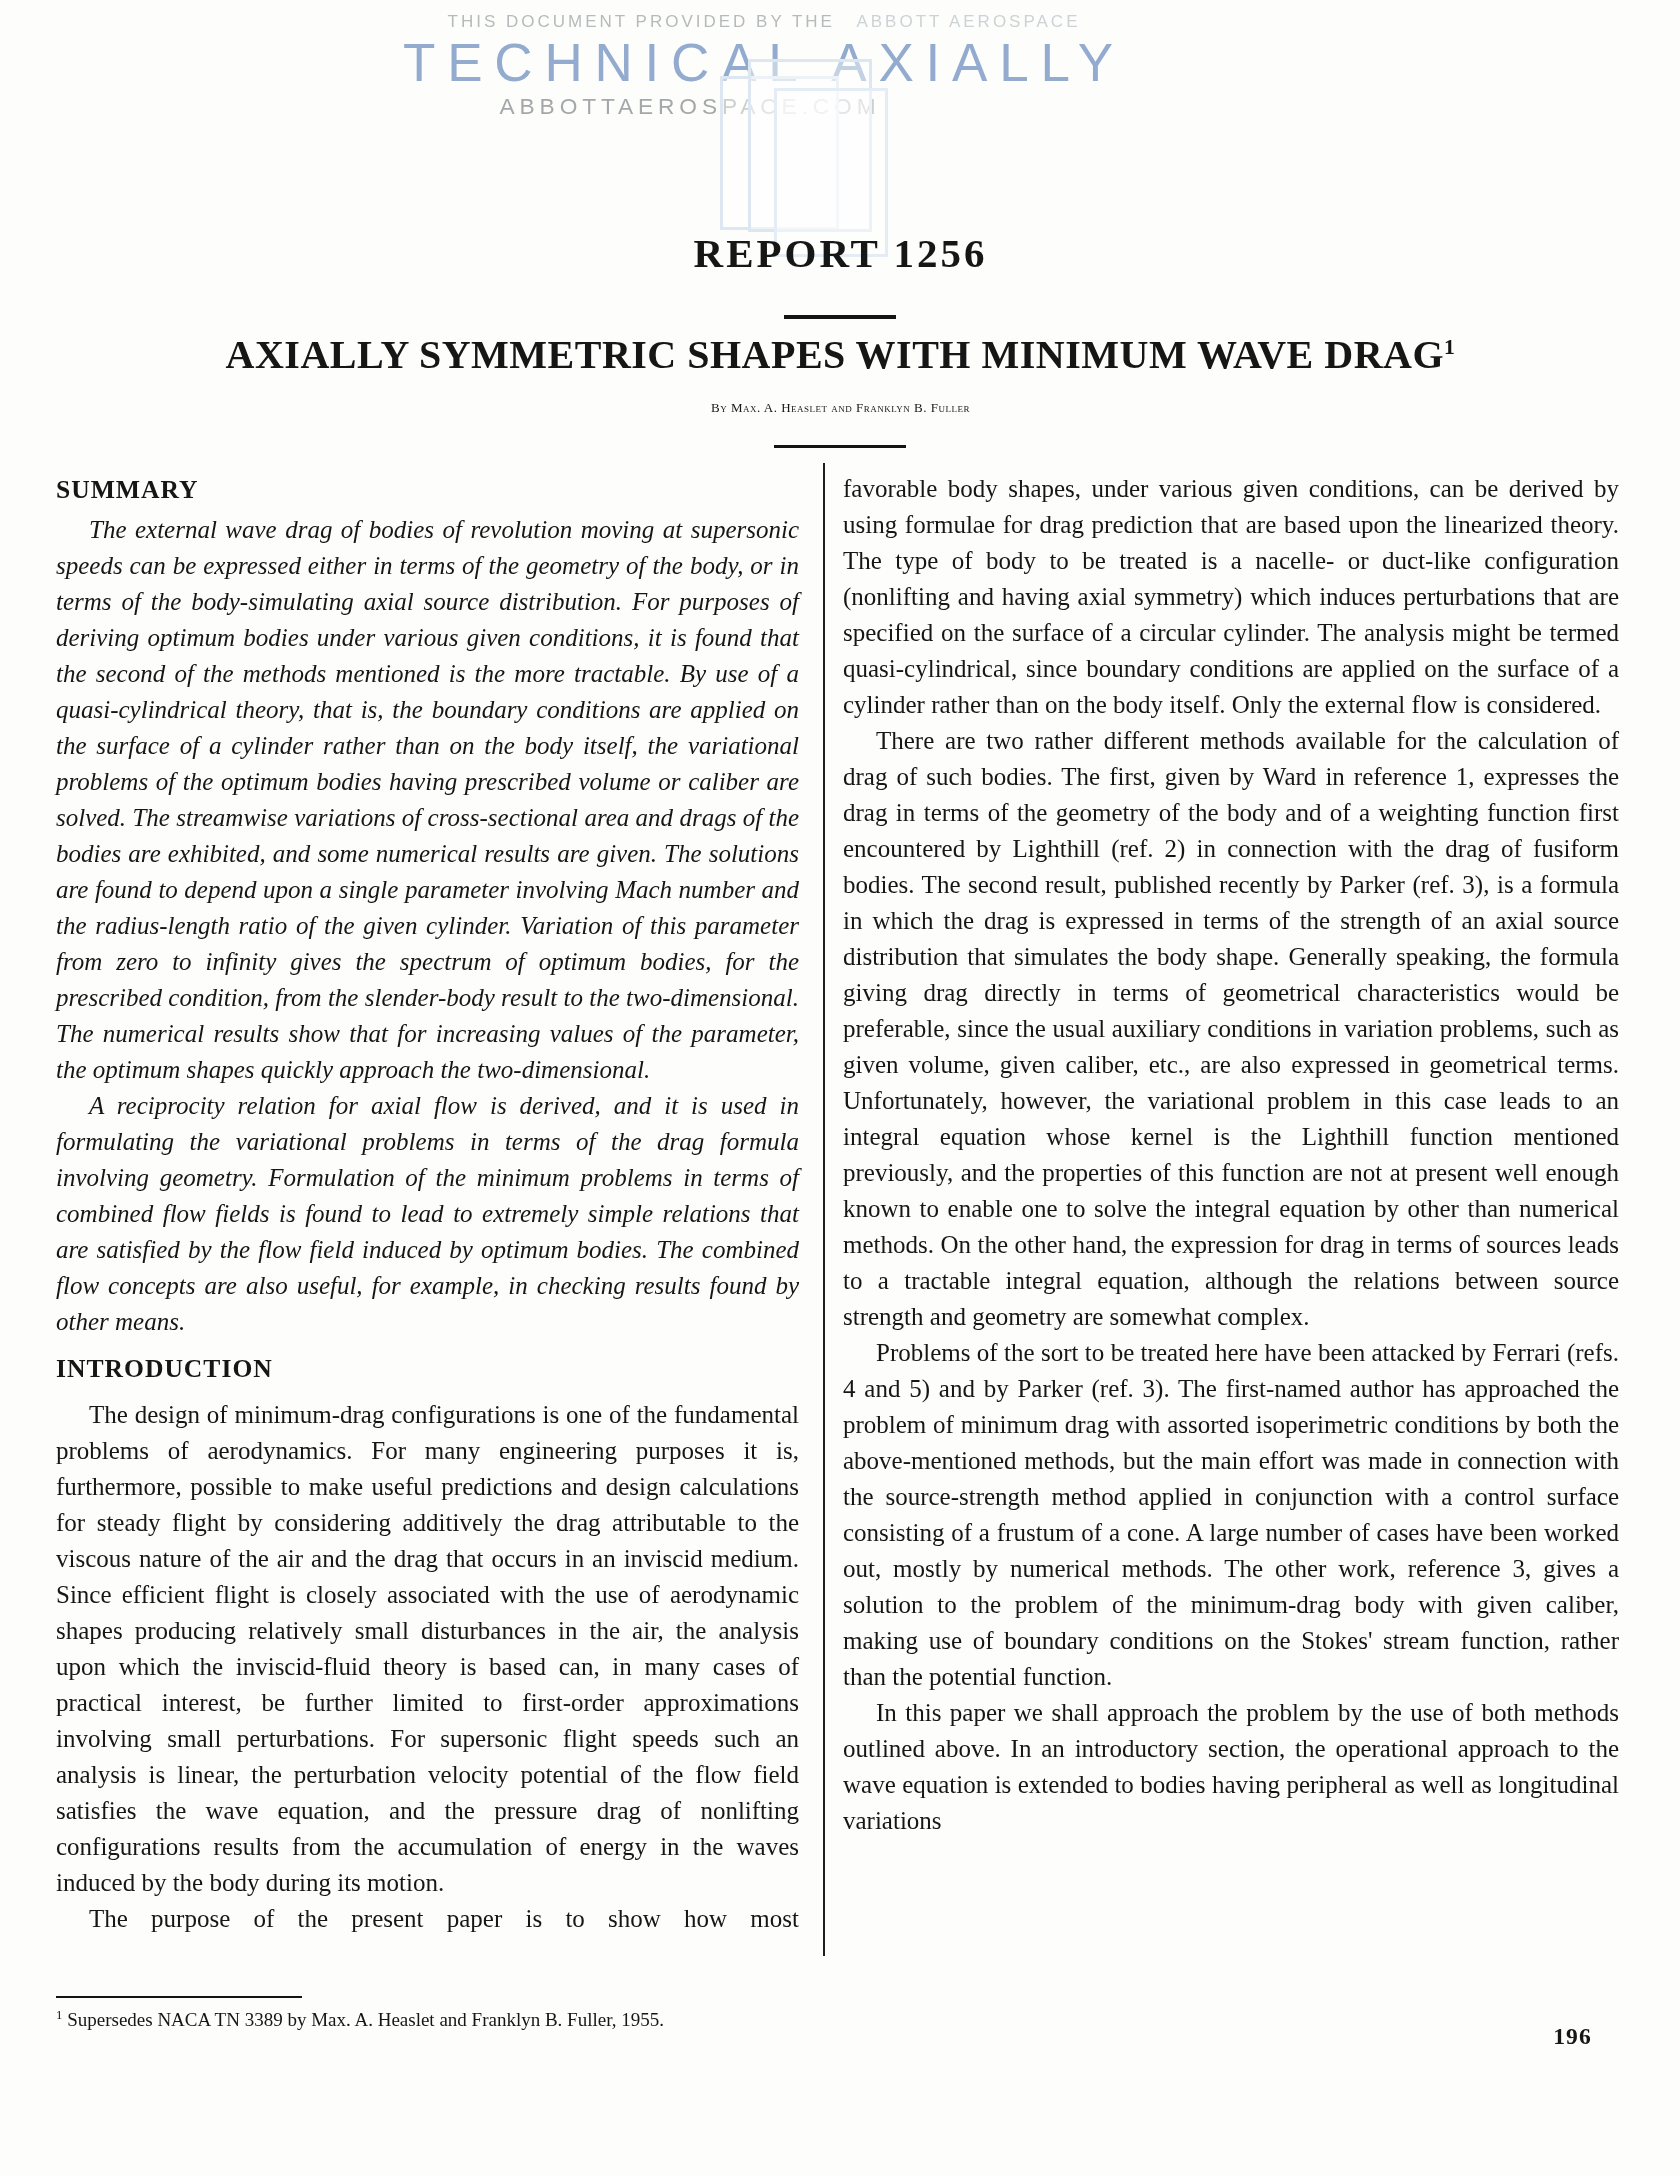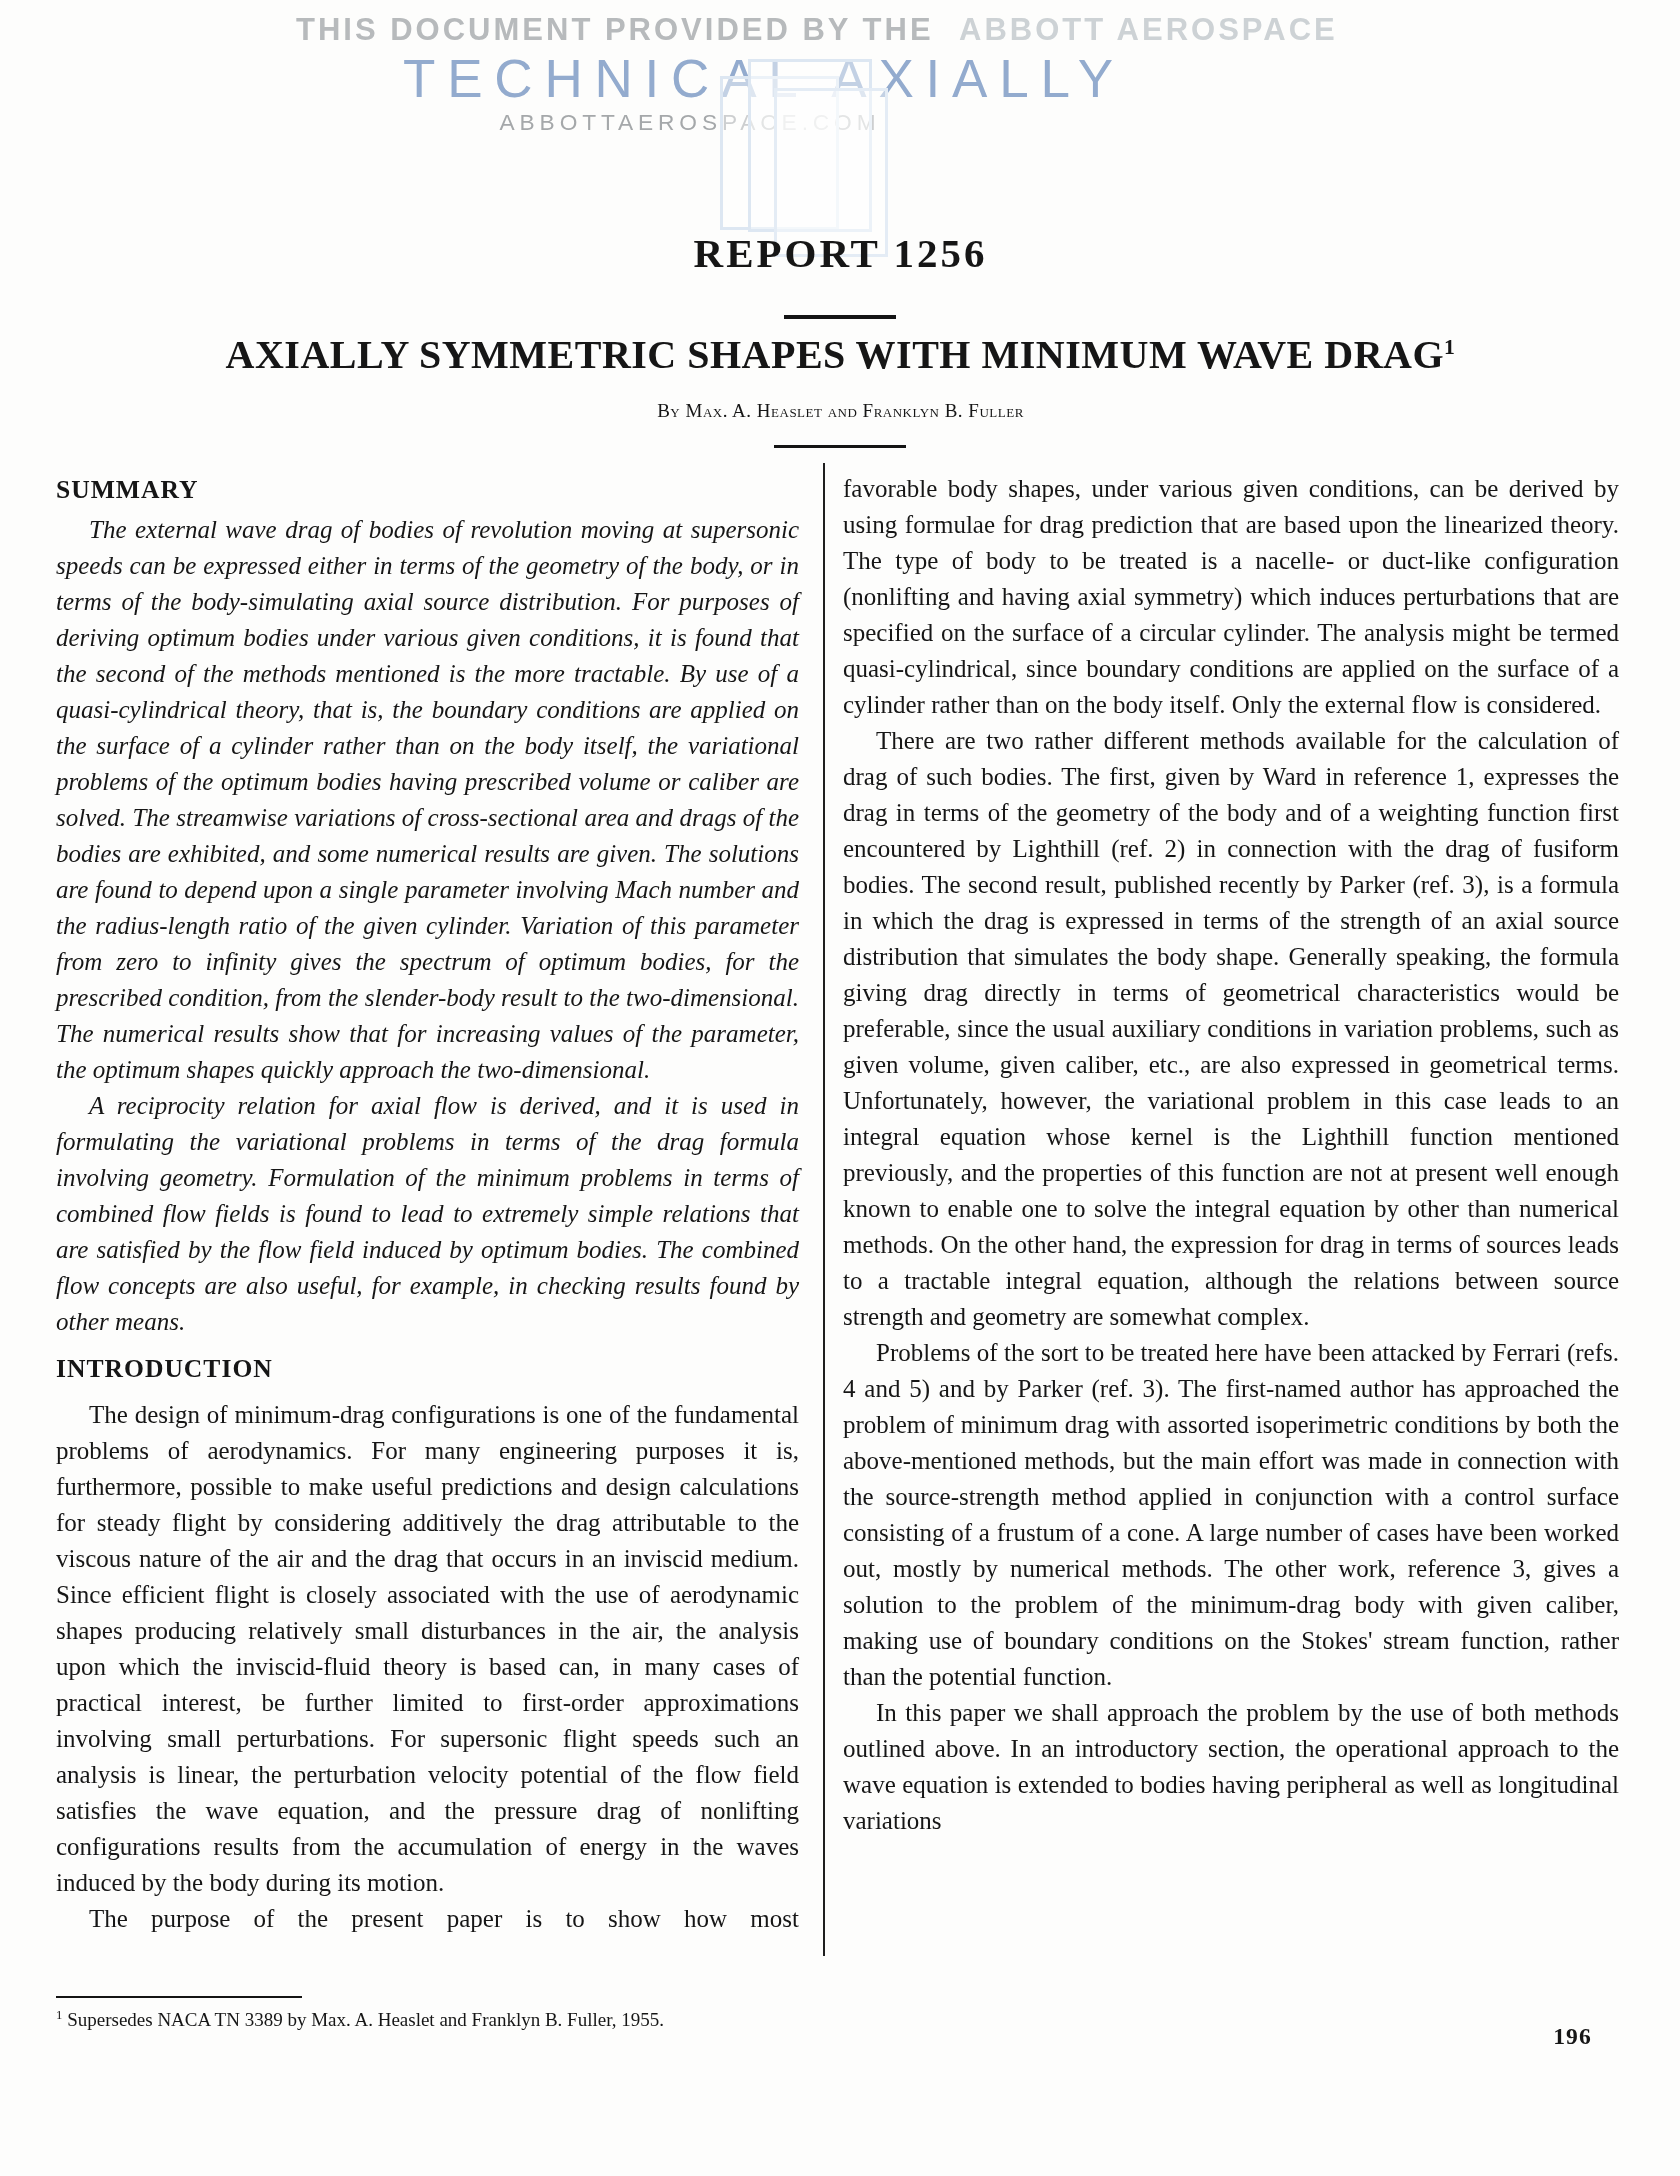"THIS DOCUMENT PROVIDED BY THE" .wm-line1 { font-size: 31px -> 17px; font-weight: bold -> normal }
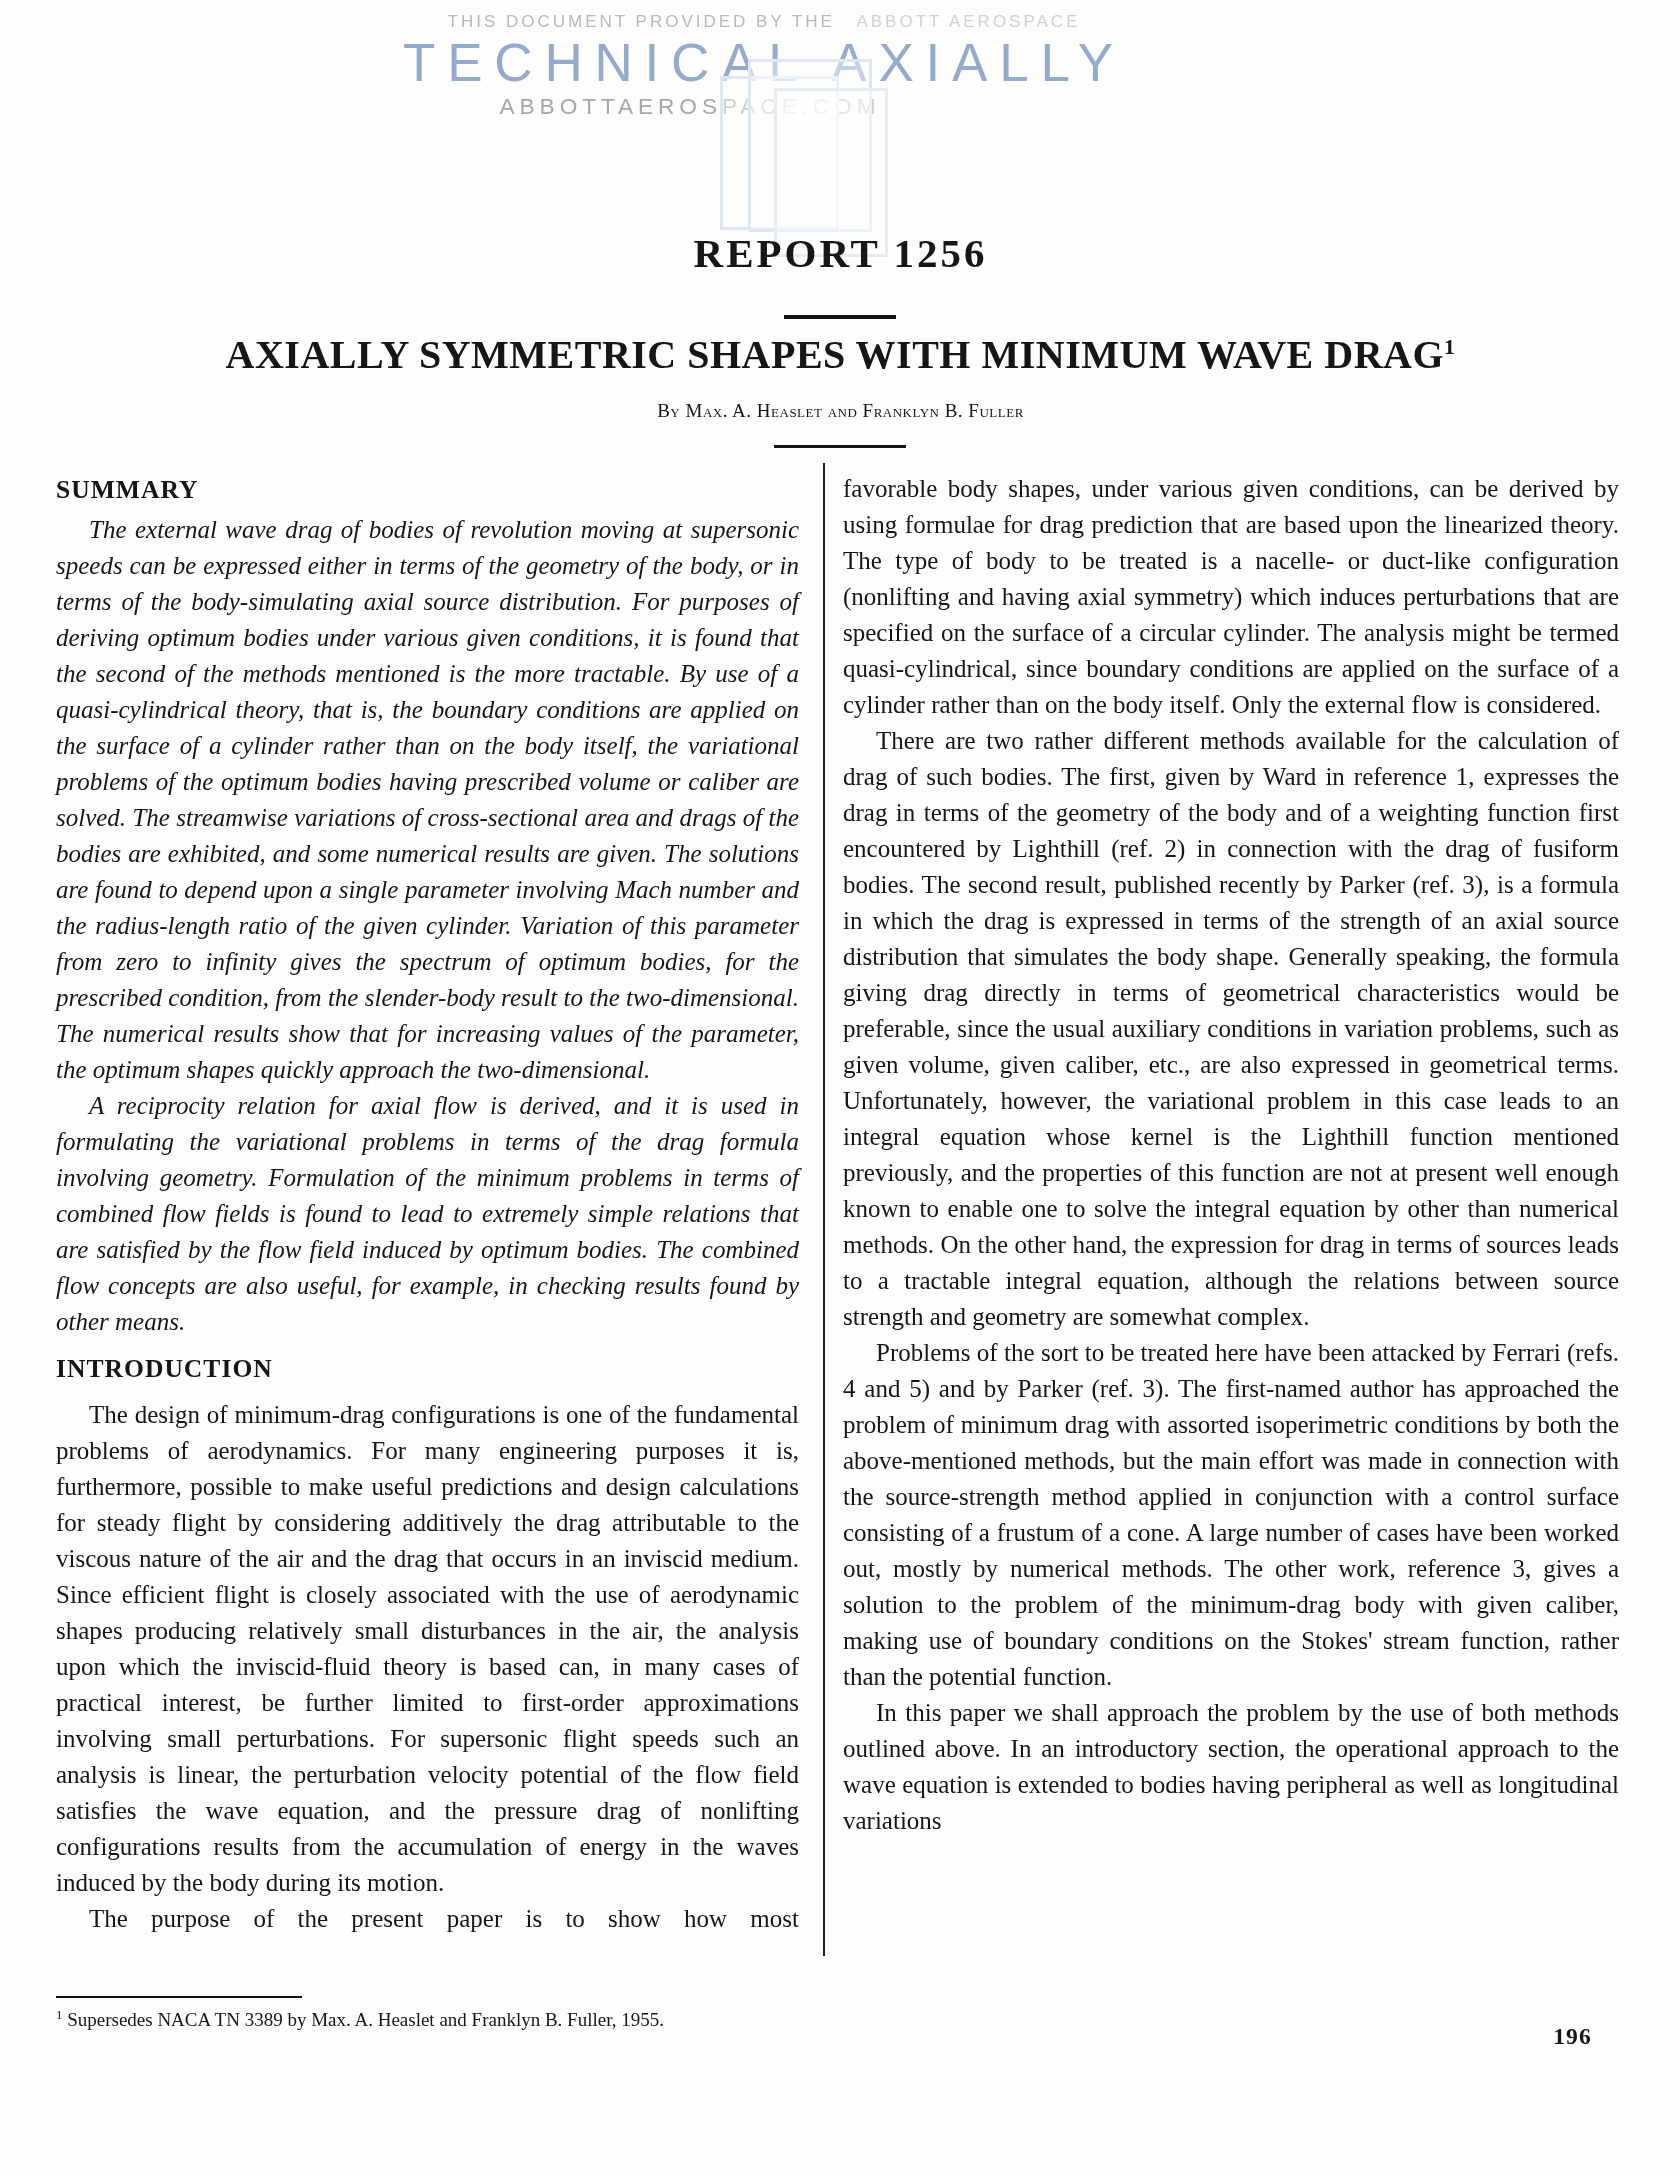"By Max. A. Heaslet and" .byline { font-size: 19px -> 13px }
